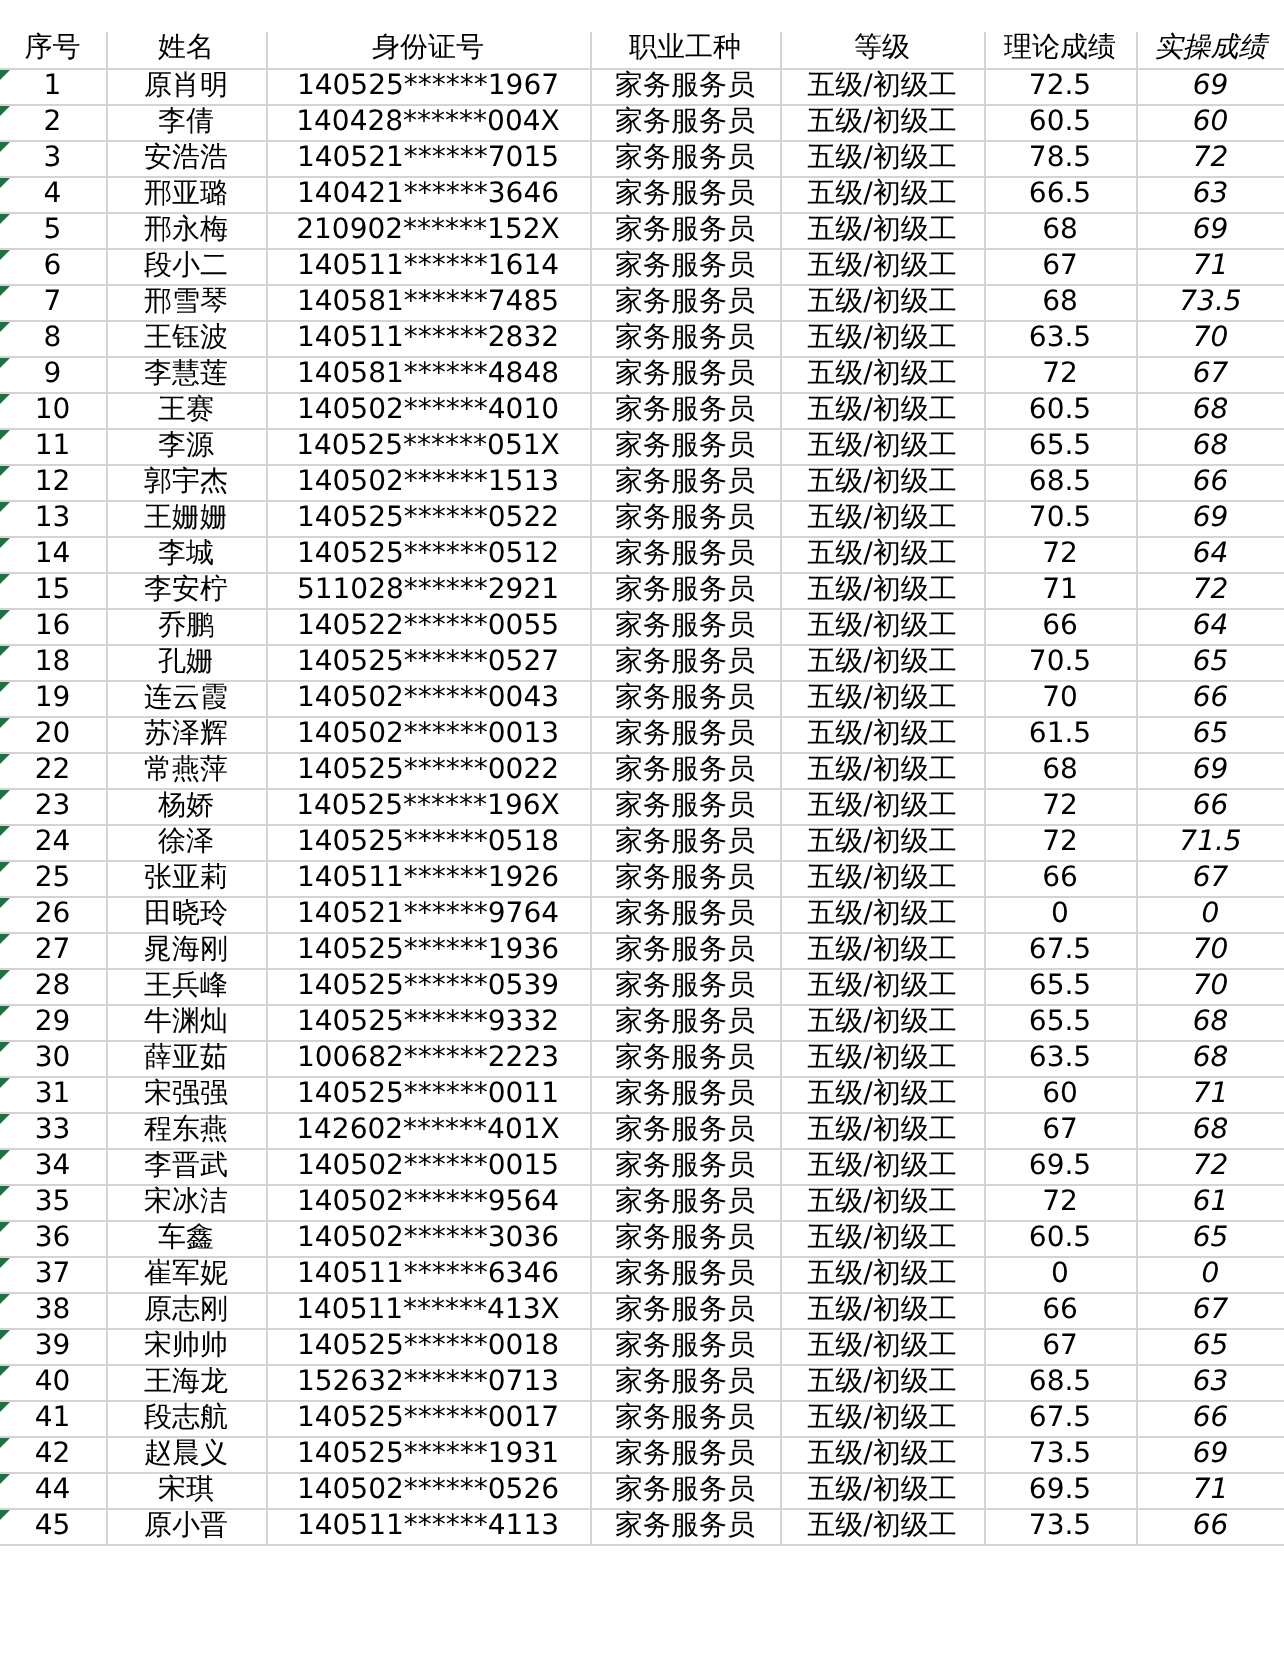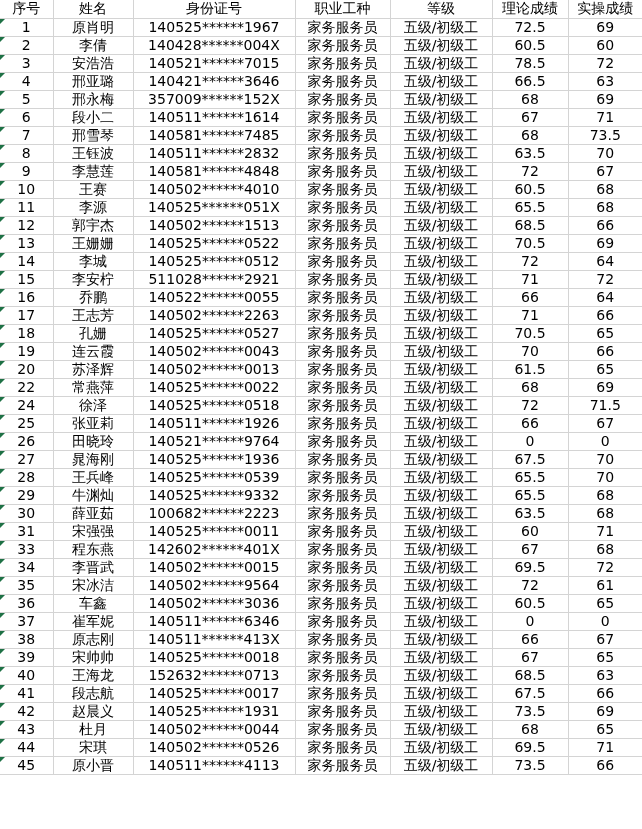"序号" table.sheet { margin-top: none -> 16px }
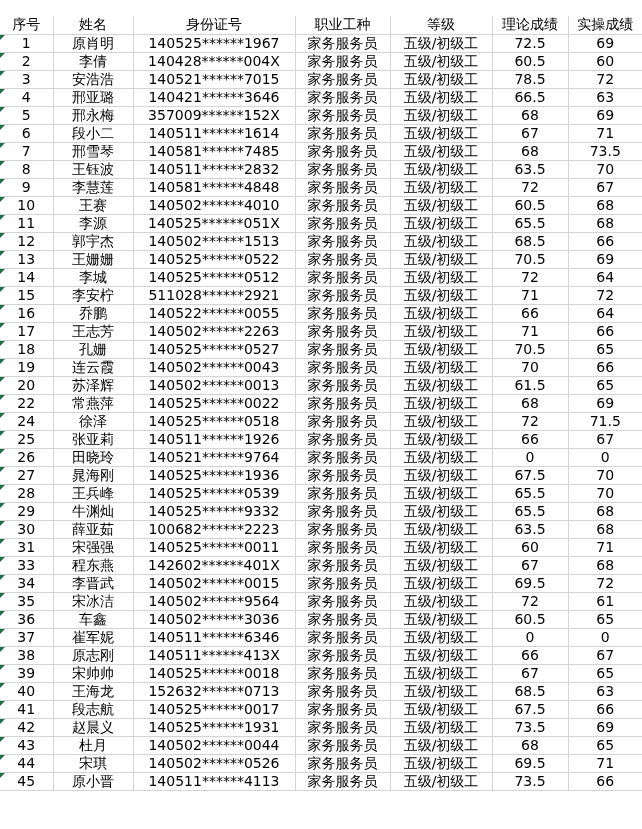"实操成绩" .sheet th:last-child, .sheet td:last-child { font-style: none -> italic }
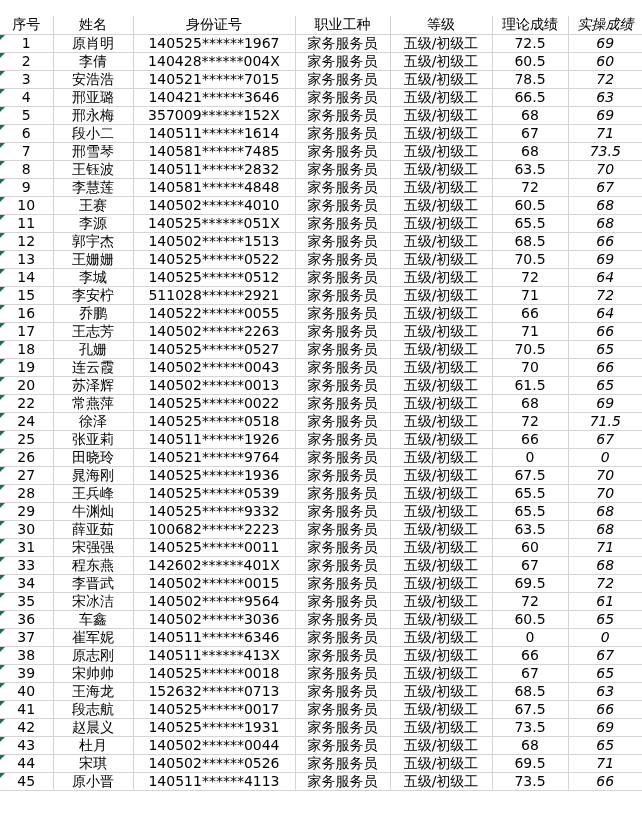"357009******152X" td { text: 357009 -> 210902 }
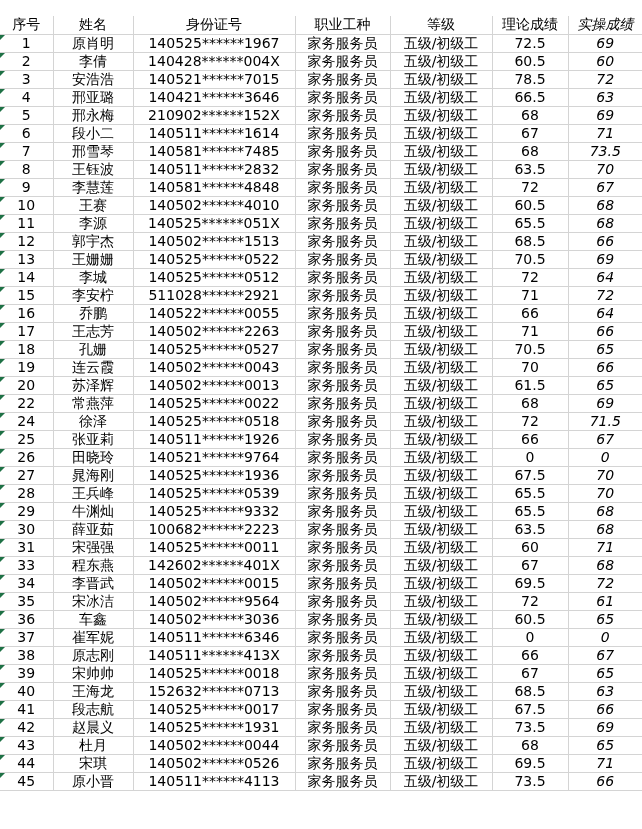"17" tr { html: <tr> <td><span></span><span>17</span></td> <td>王志芳</td> <td>140502******2263</td> <td>家务服务员</td> <td>五级/初级工</td> <td>71</td> <td>66</td> </tr> -> none }
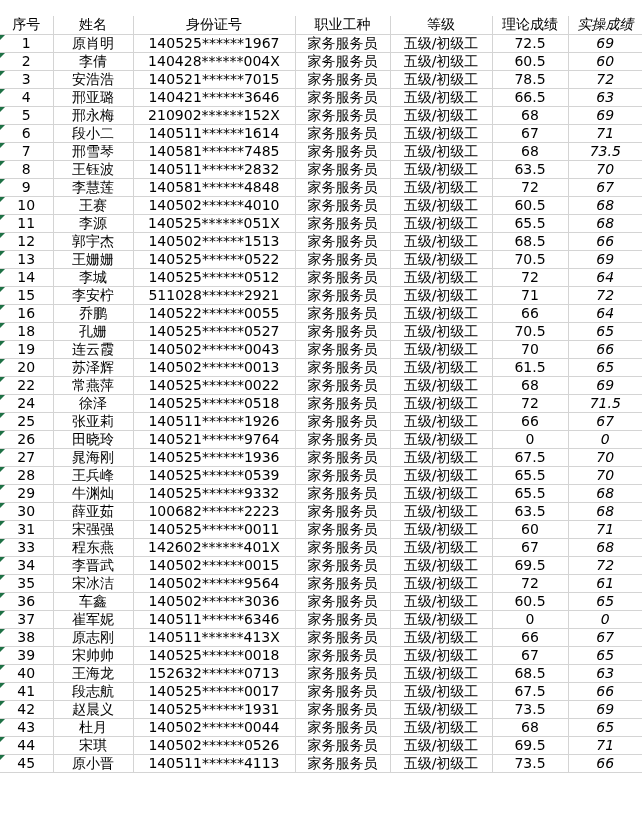"23" tr { html: none -> <tr> <td><span></span><span>23</span></td> <td>杨娇</td> <td>140525******196X</td> <td>家务服务员</td> <td>五级/初级工</td> <td>72</td> <td>66</td> </tr> }
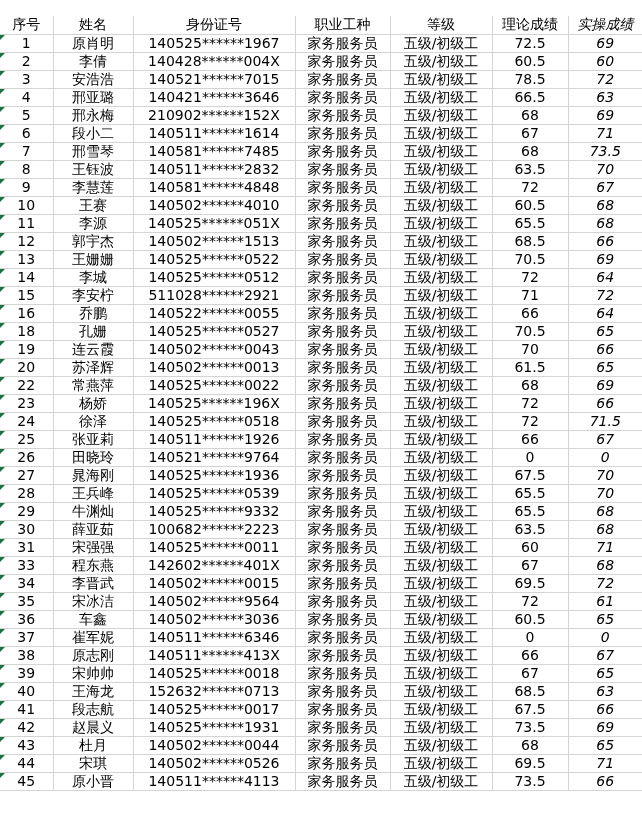"43" tr { html: <tr> <td><span></span><span>43</span></td> <td>杜月</td> <td>140502******0044</td> <td>家务服务员</td> <td>五级/初级工</td> <td>68</td> <td>65</td> </tr> -> none }
